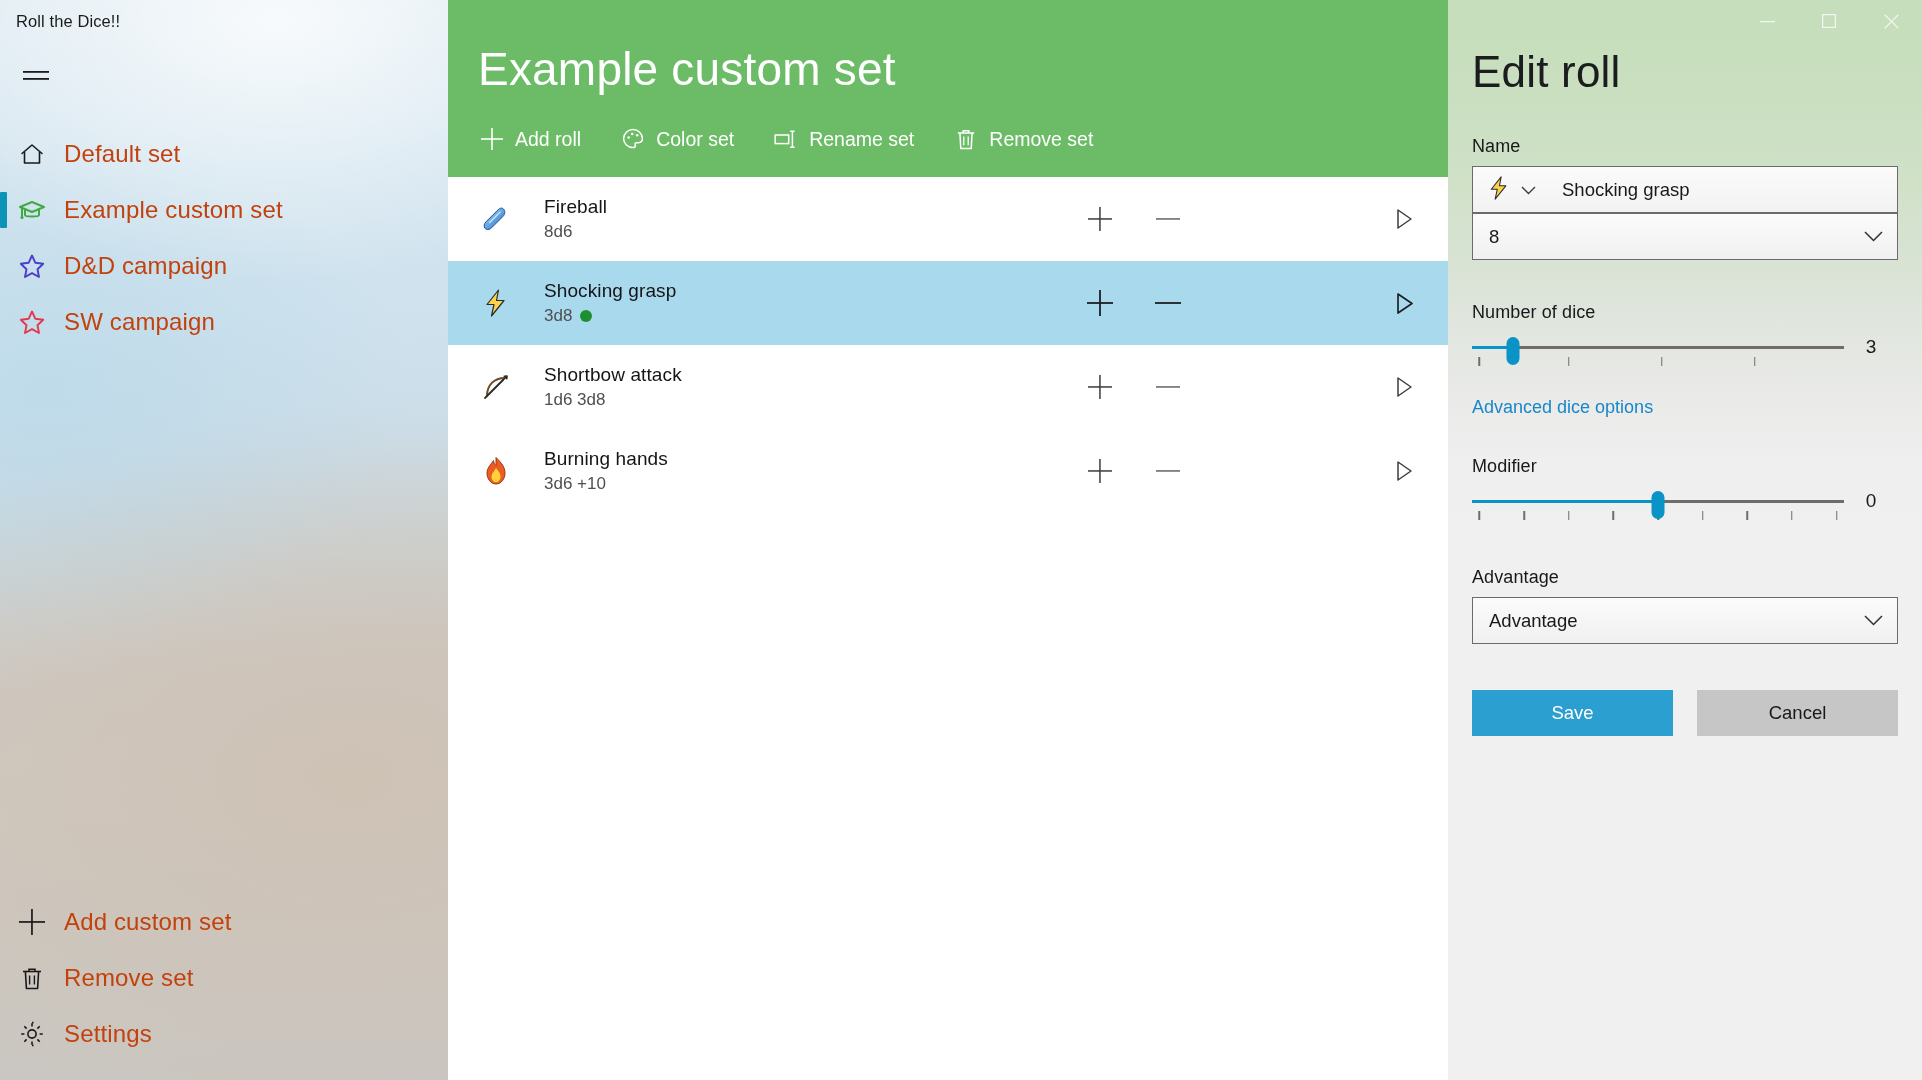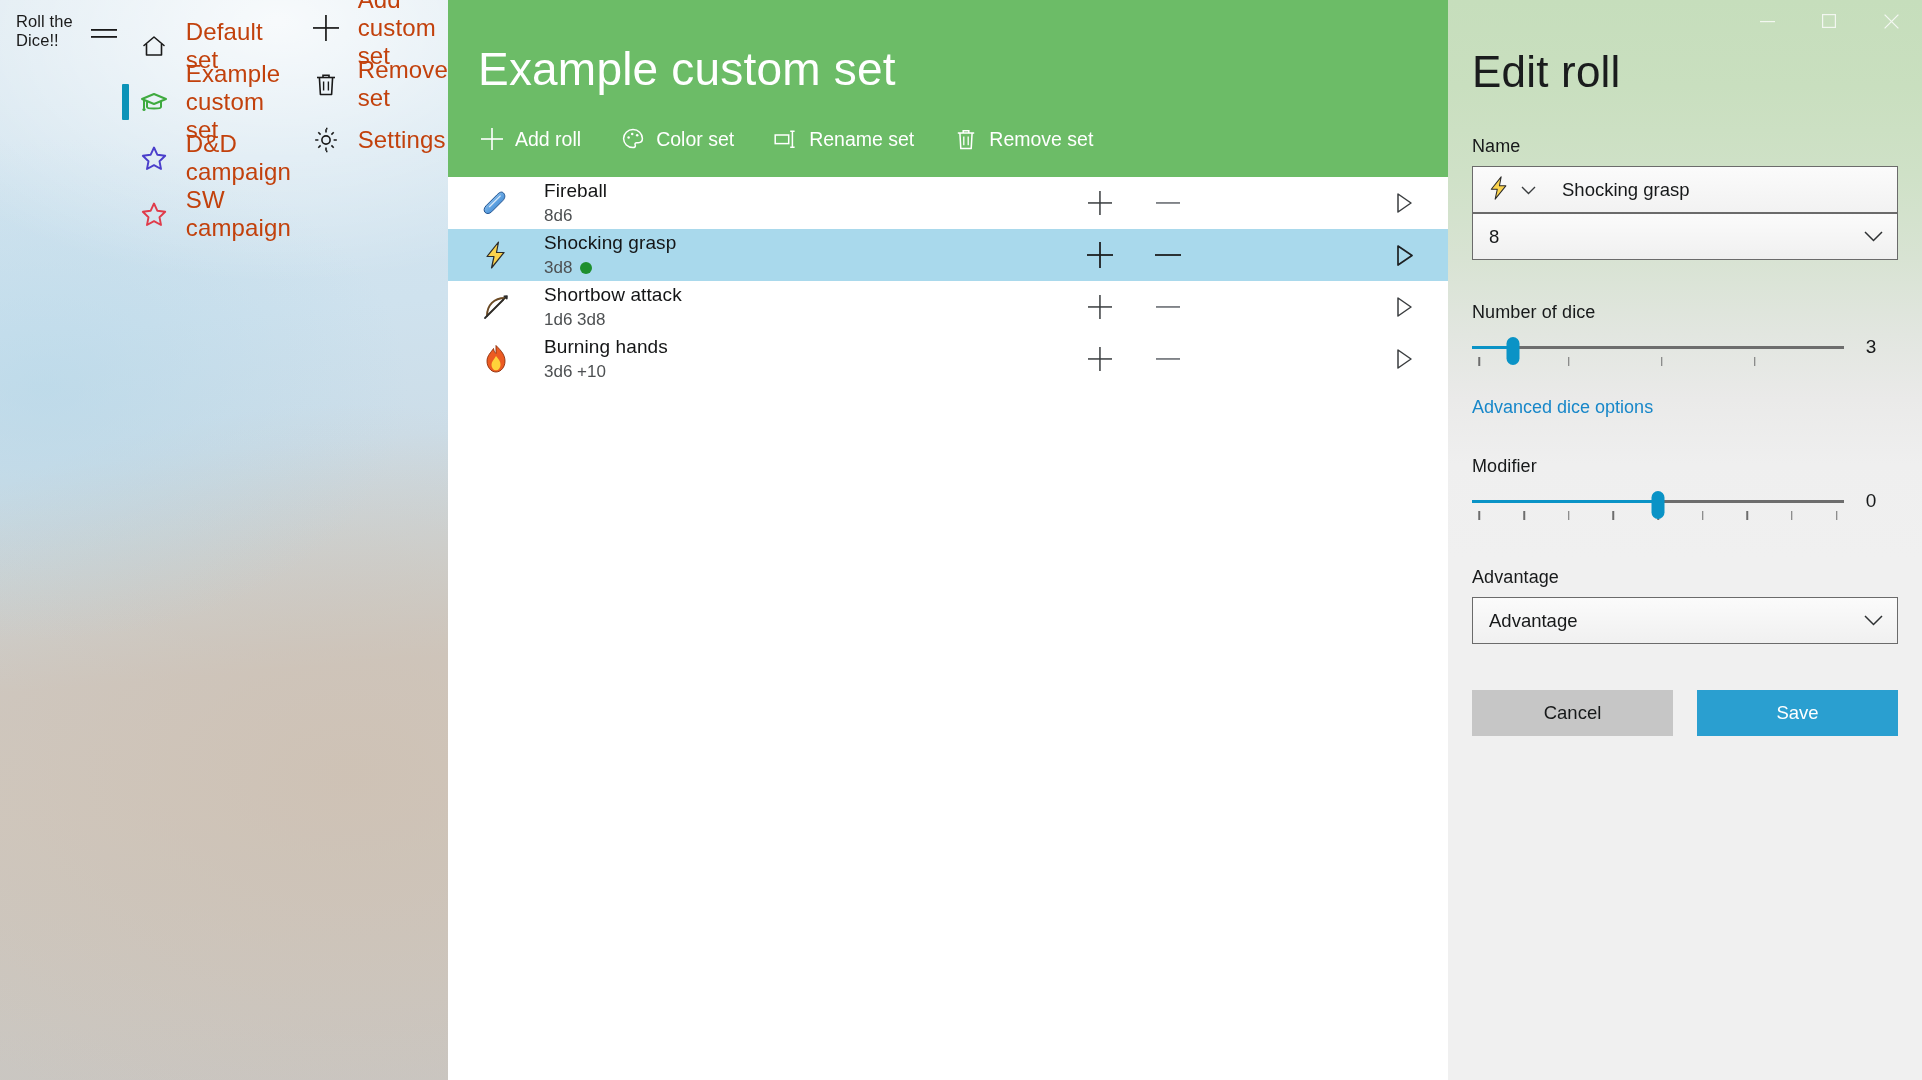"Roll the Dice!!" .sidebar-inner { flex-direction: row -> column }
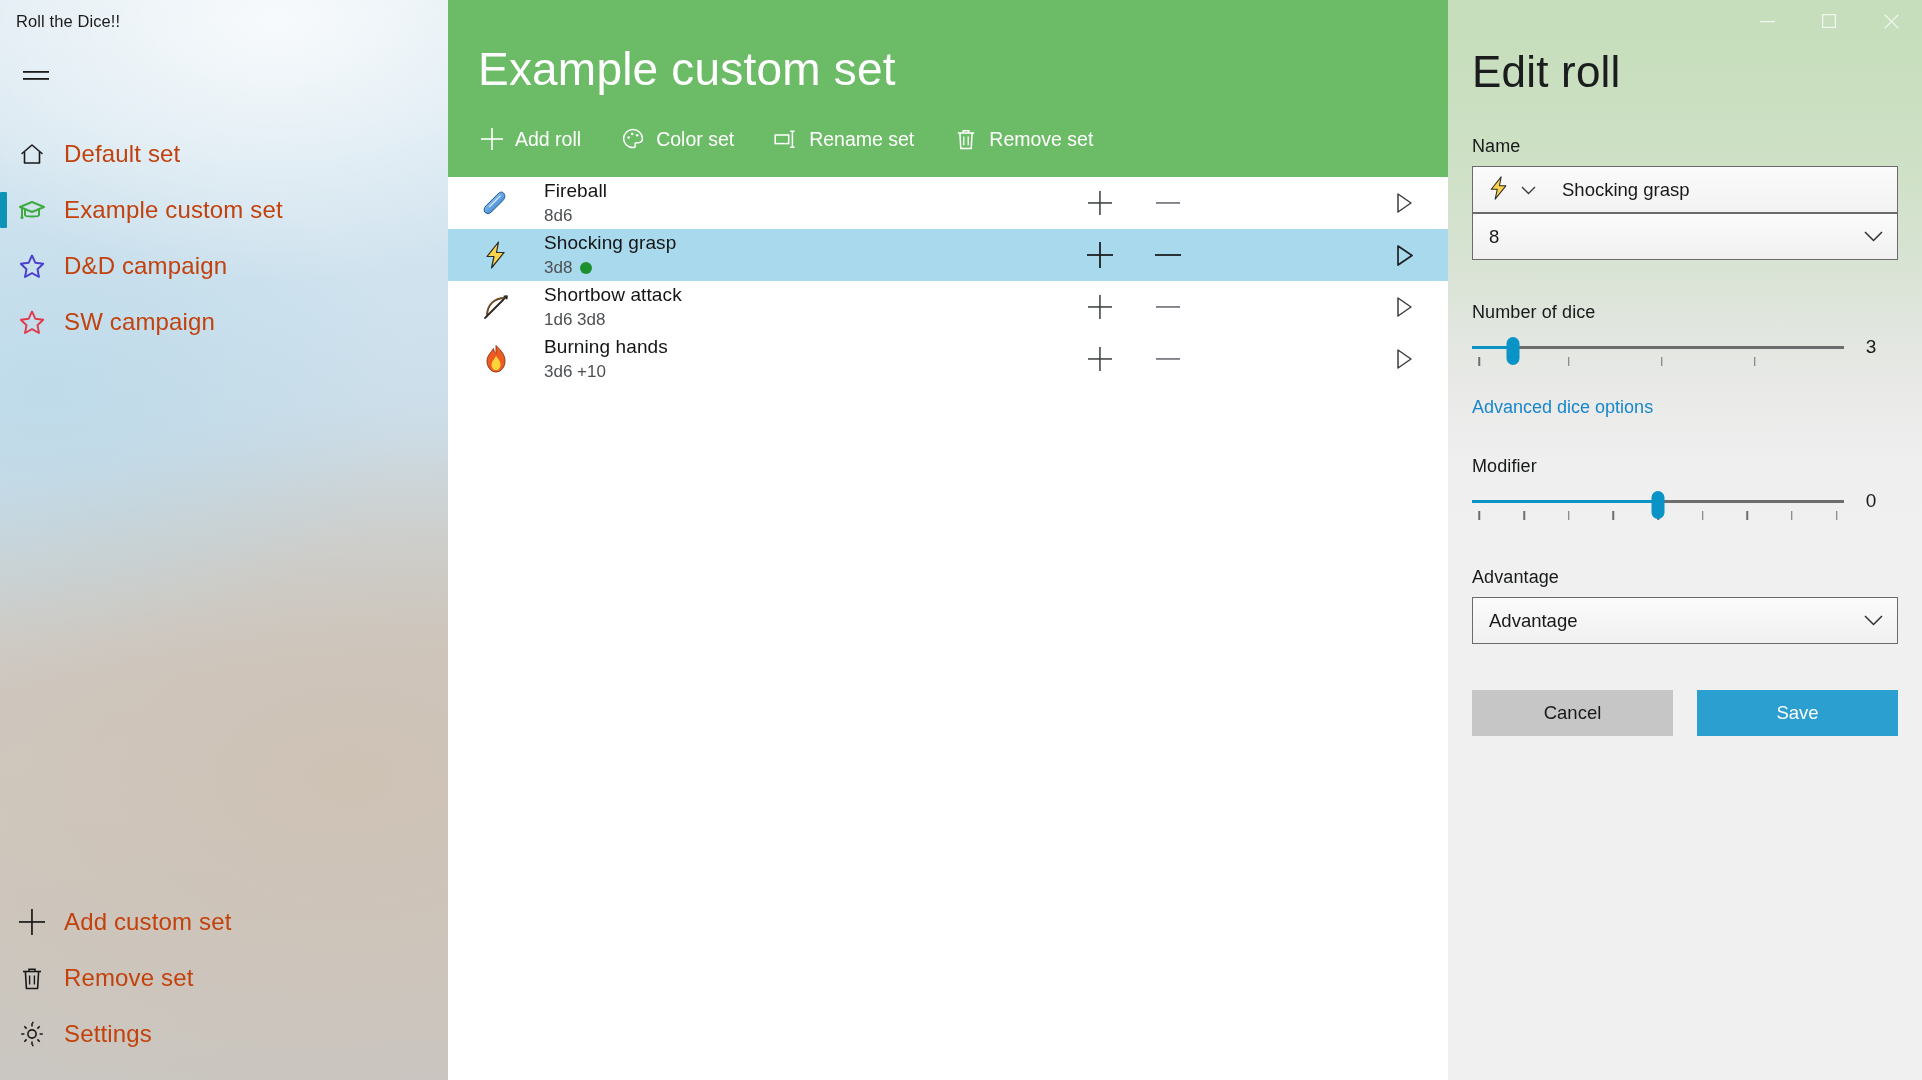"Fireball" .roll-row { height: 52px -> 84px }
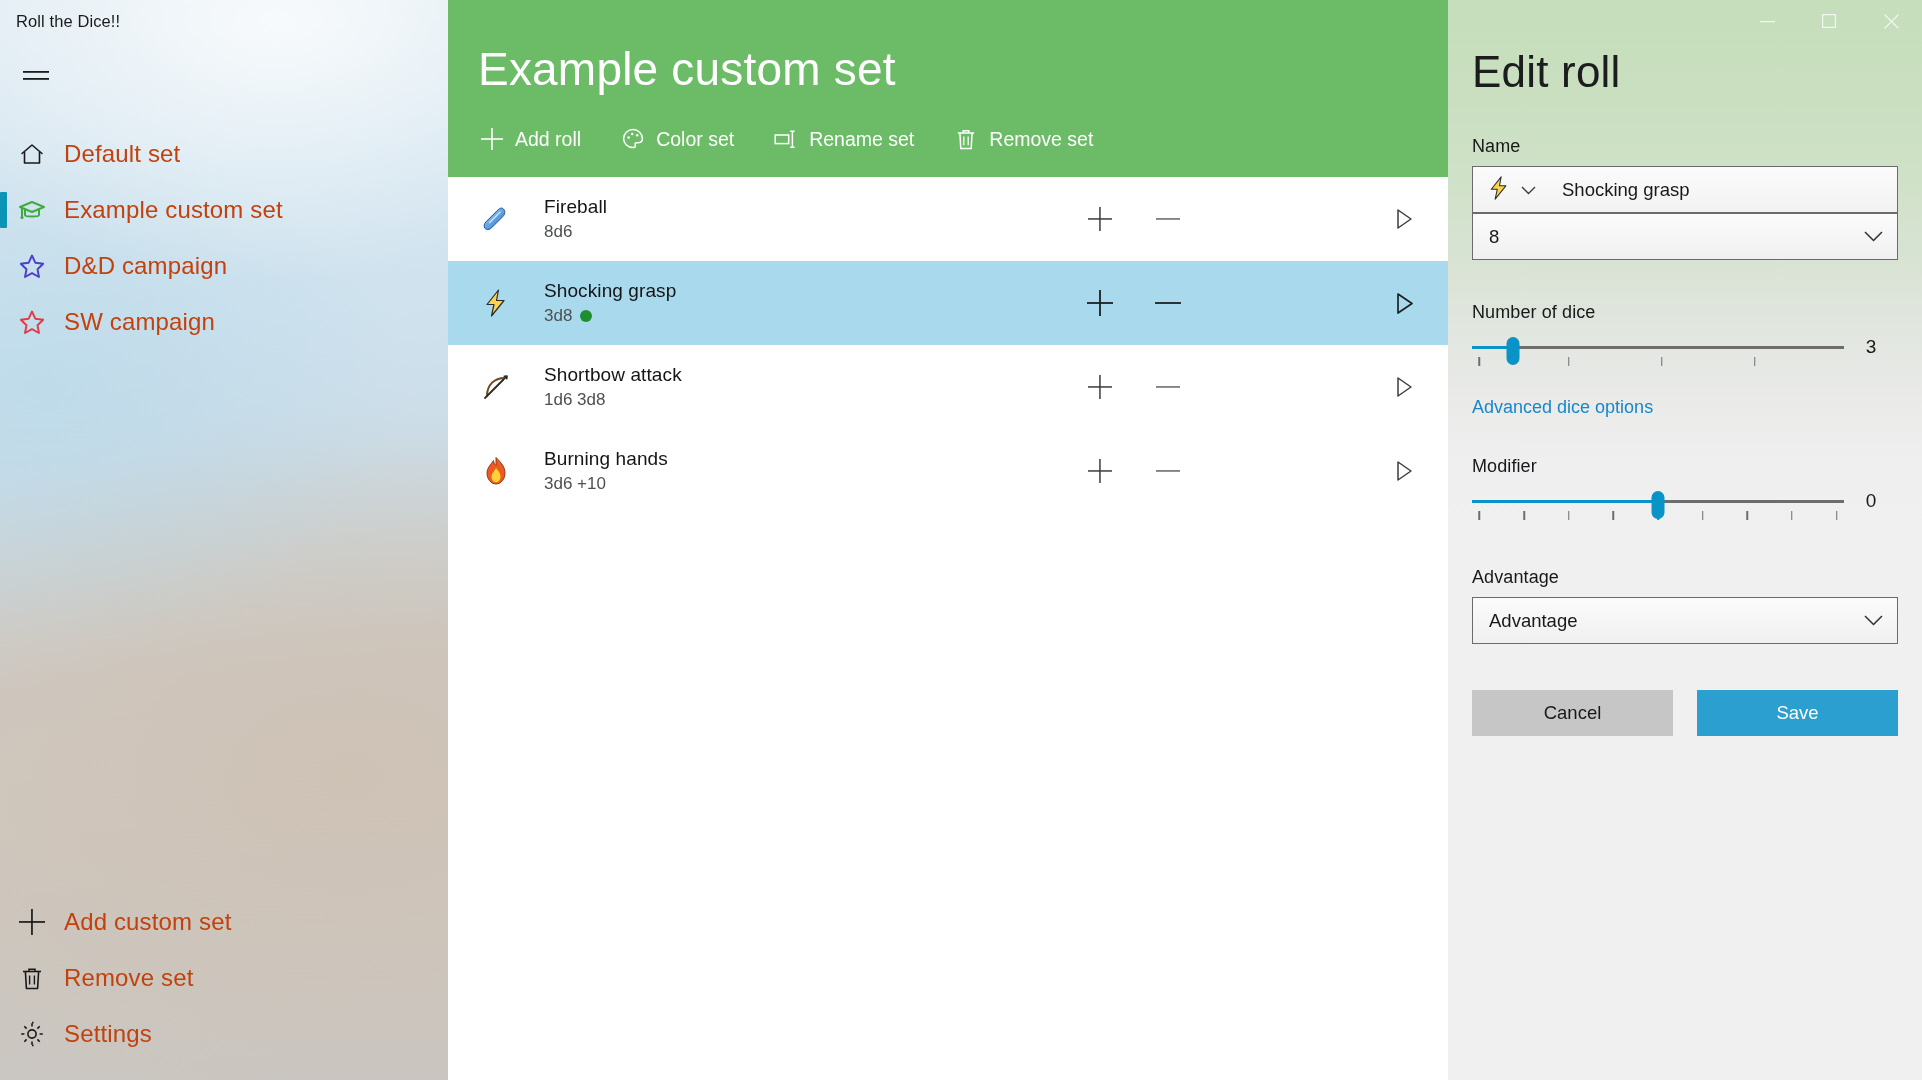"Cancel" button.btn { order: before "Save" -> after "Save" }
